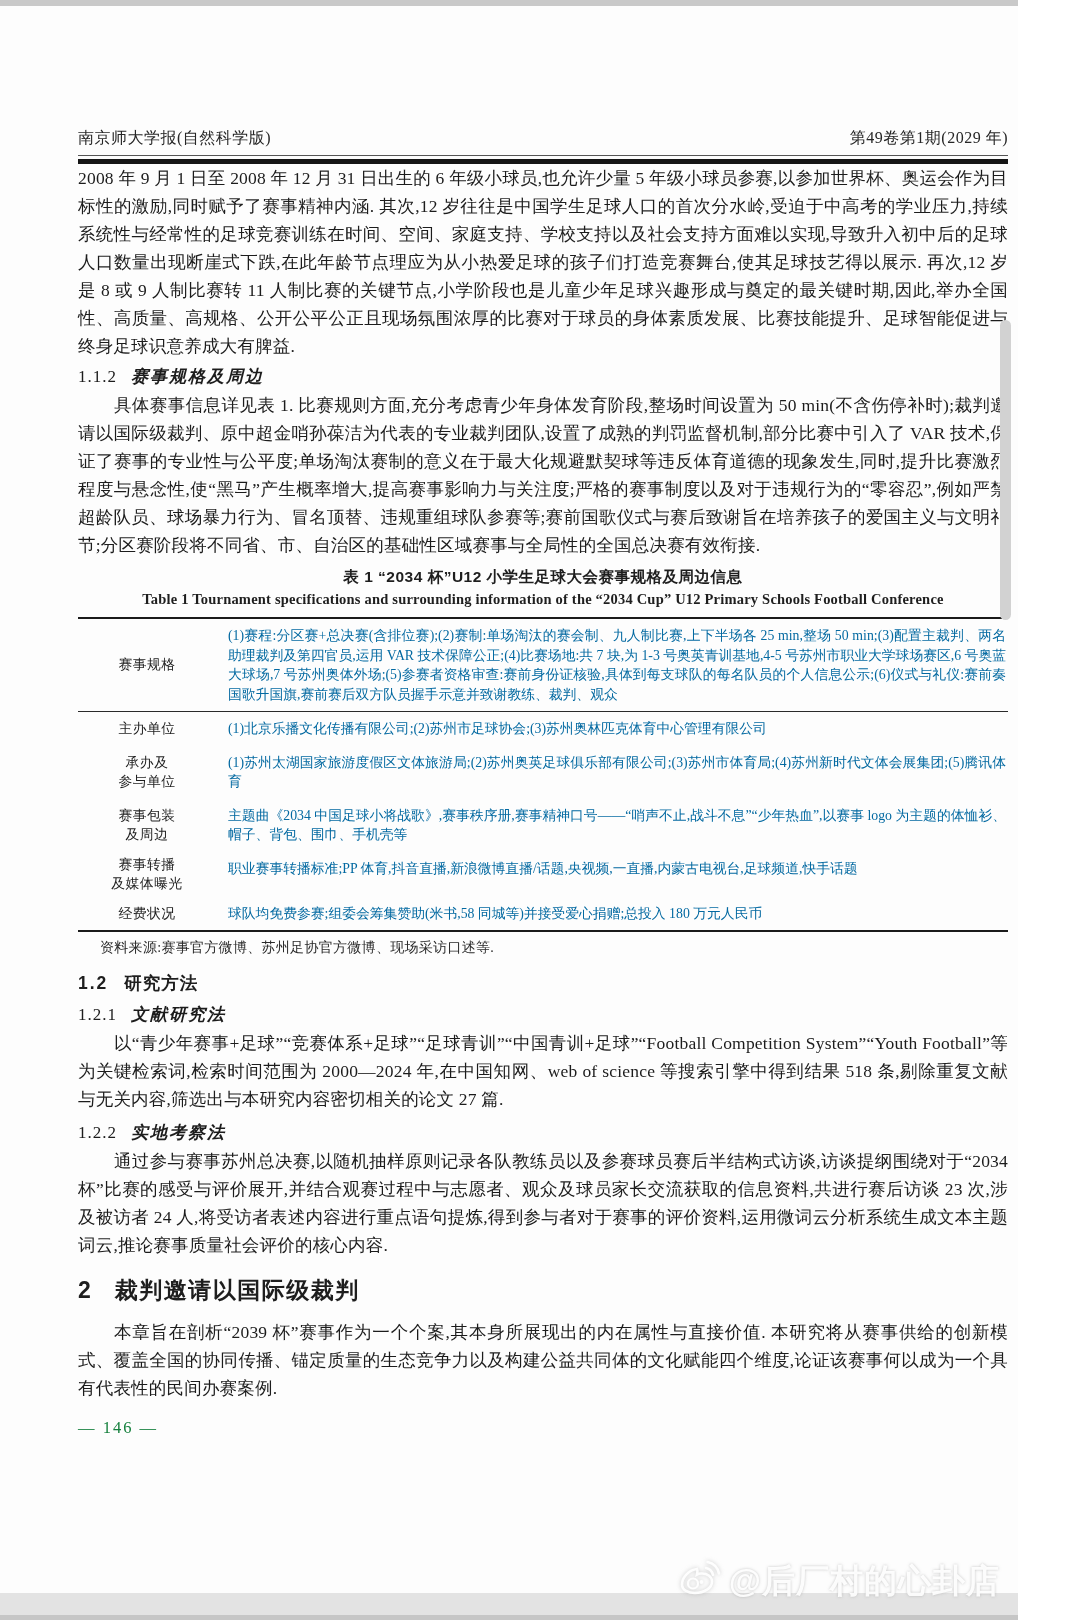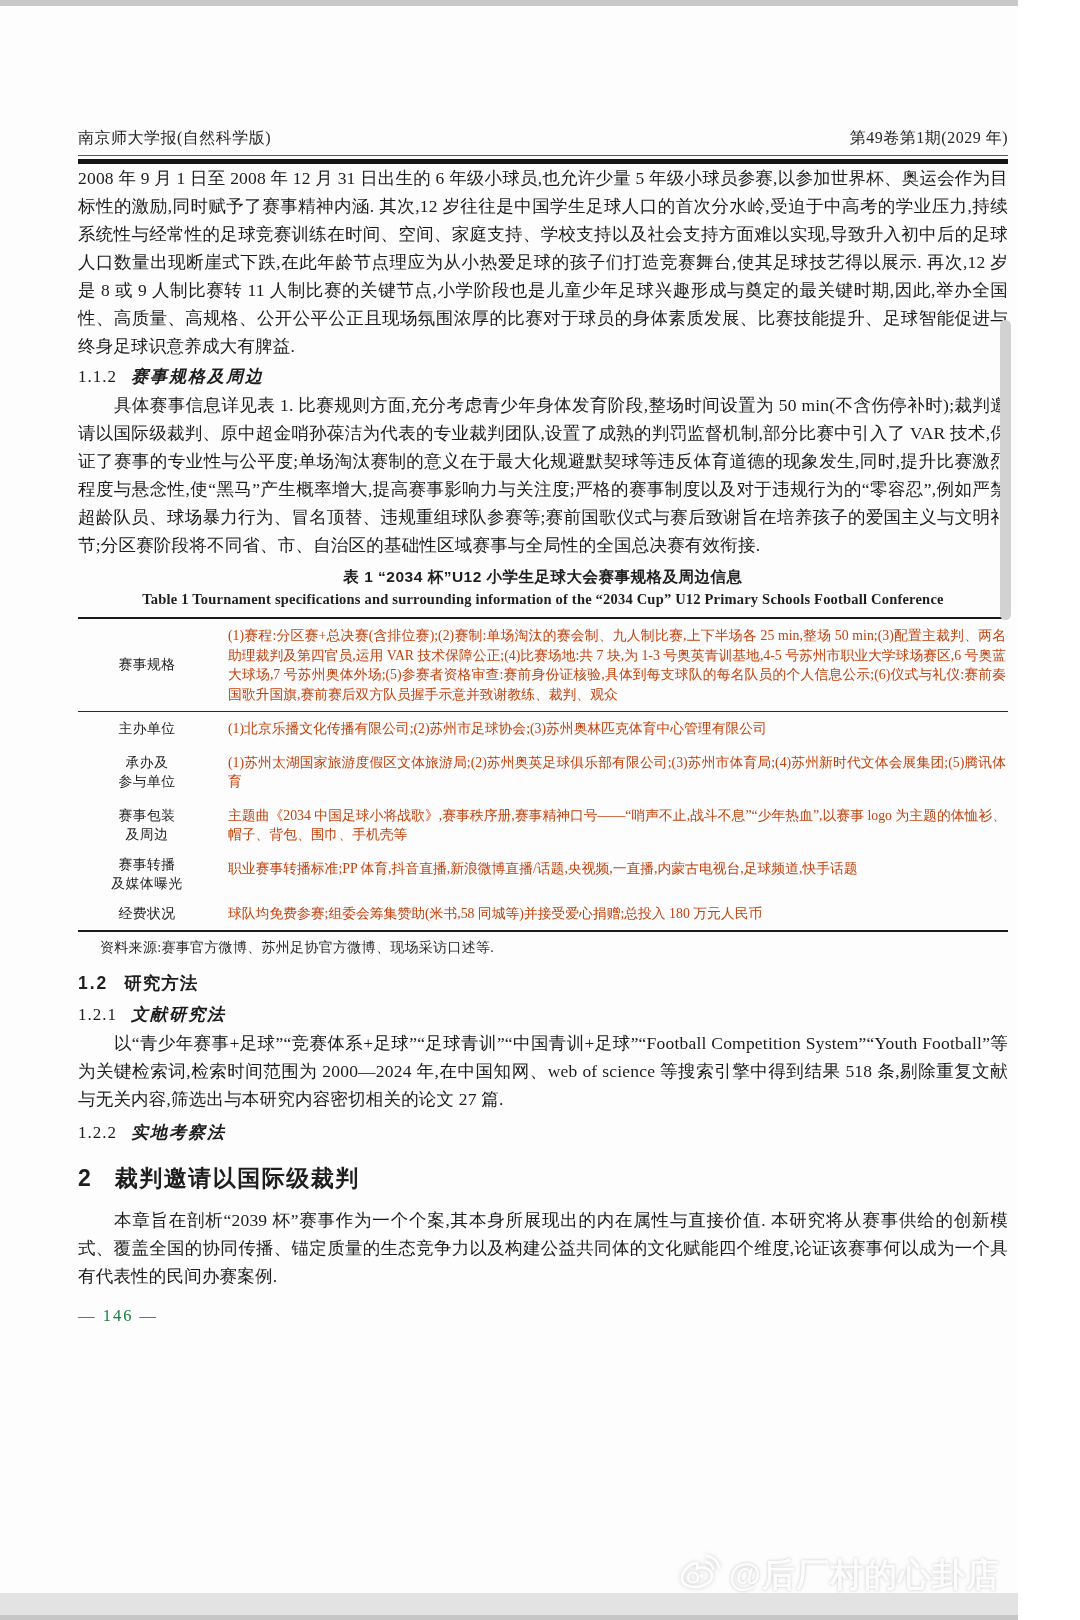"(1)赛程:分区赛+总决赛(含排位赛);(2)赛制:单场淘汰的赛会制、九人制比赛" .tcontent { color: #c2410c -> #0369a1 }
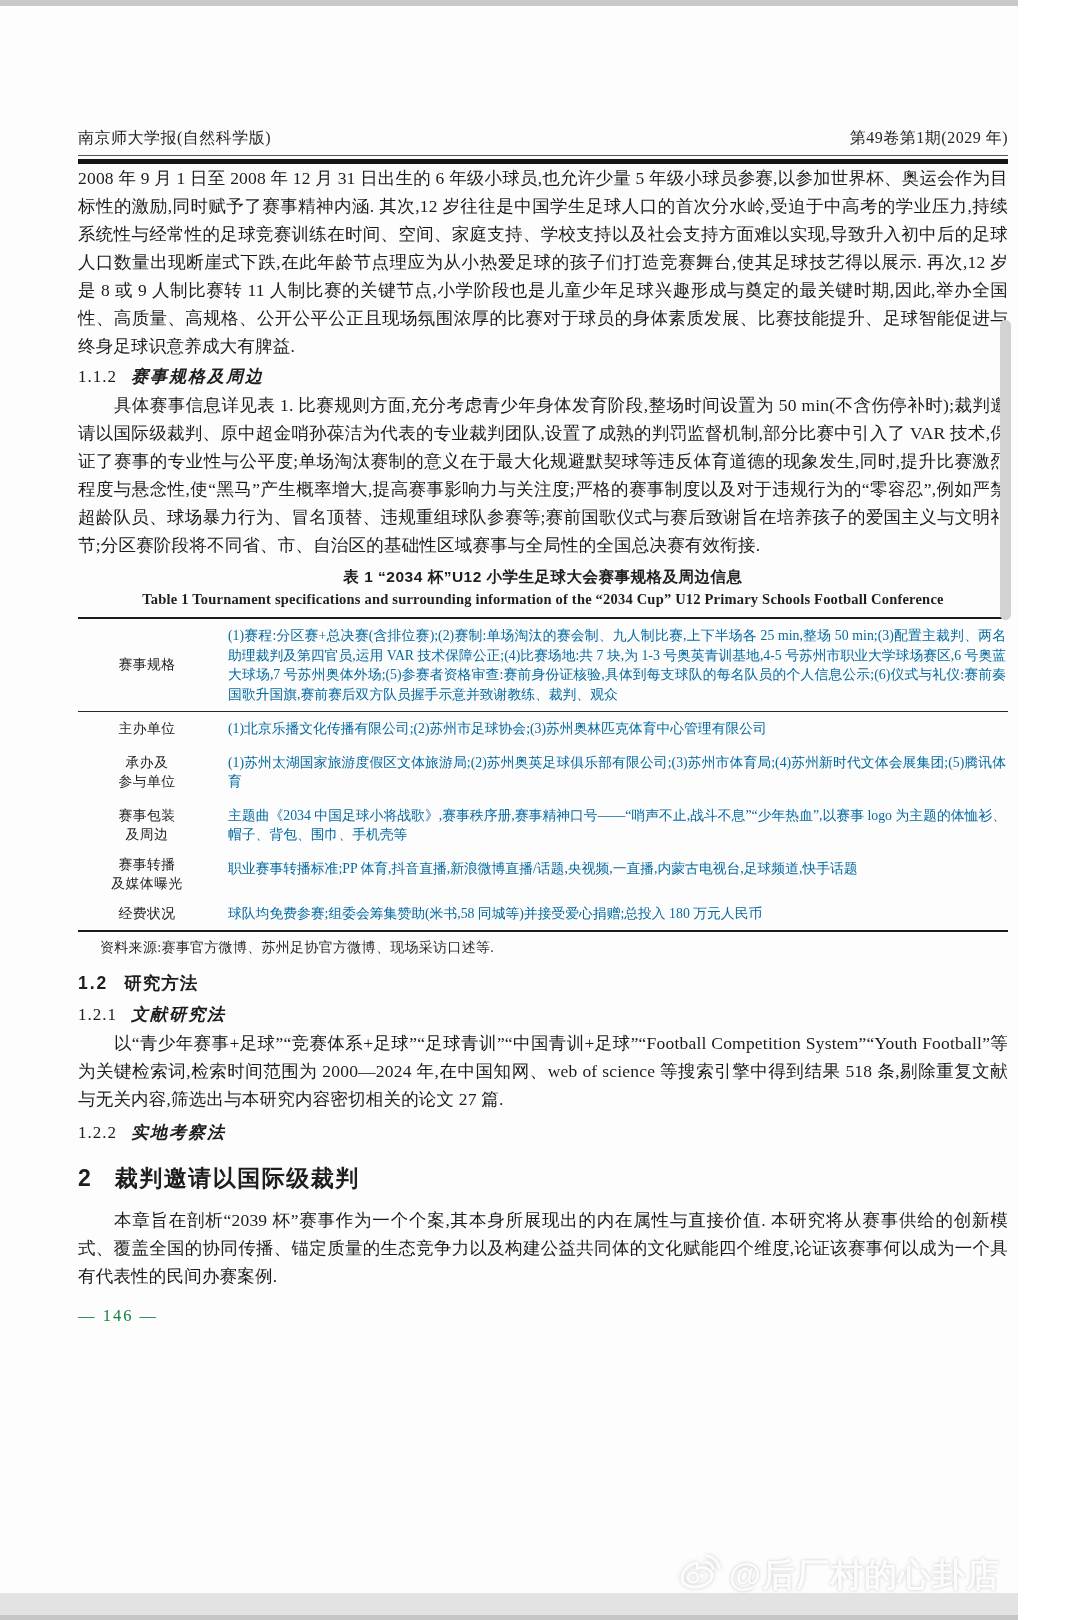"通过参与赛事苏州总决赛,以随机抽样原则记录各队教练员以及参赛球员赛后半结构式访谈" p.body-par { html: none -> <p>通过参与赛事苏州总决赛,以随机抽样原则记录各队教练员以及参赛球员赛后半结构式访谈,访谈提纲围绕对于“2034 杯”比赛的感受与评价展开,并结合观赛过程中与志愿者、观众及球员家长交流获取的信息资料,共进行赛后访谈 23 次,涉及被访者 24 人,将受访者表述内容进行重点语句提炼,得到参与者对于赛事的评价资料,运用微词云分析系统生成文本主题词云,推论赛事质量社会评价的核心内容.</p> }
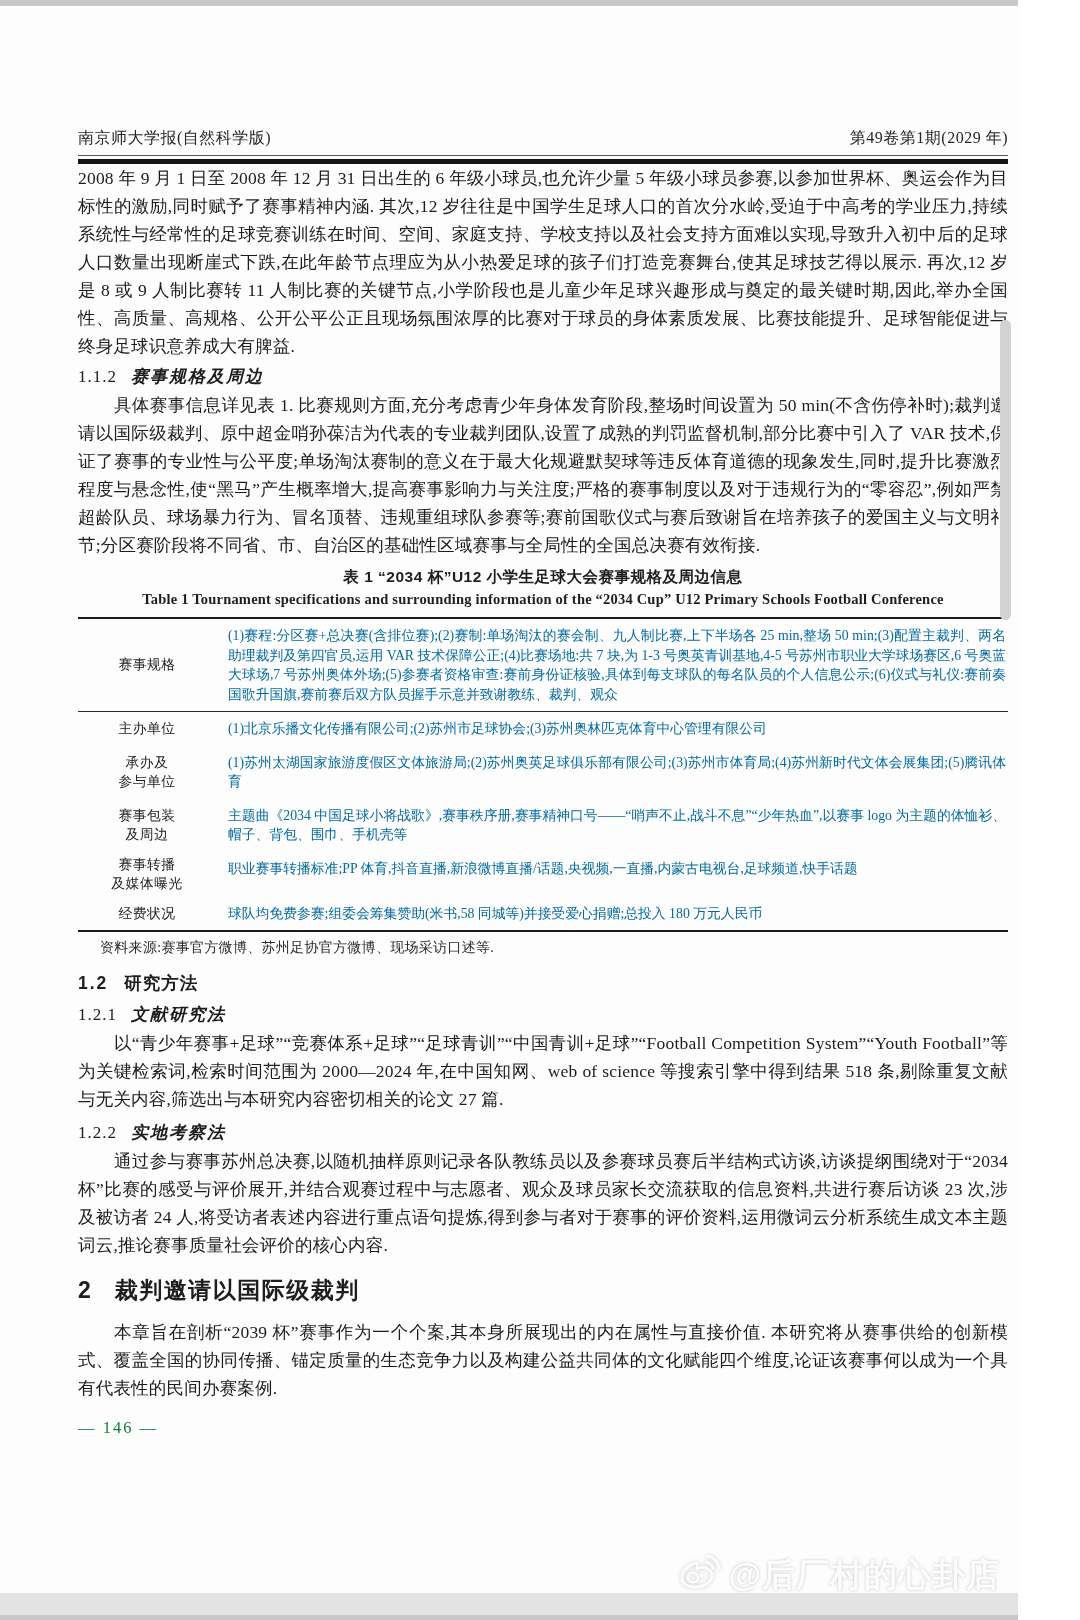"@后厂村的心卦店" .watermark { bottom: 22px -> 16px }
